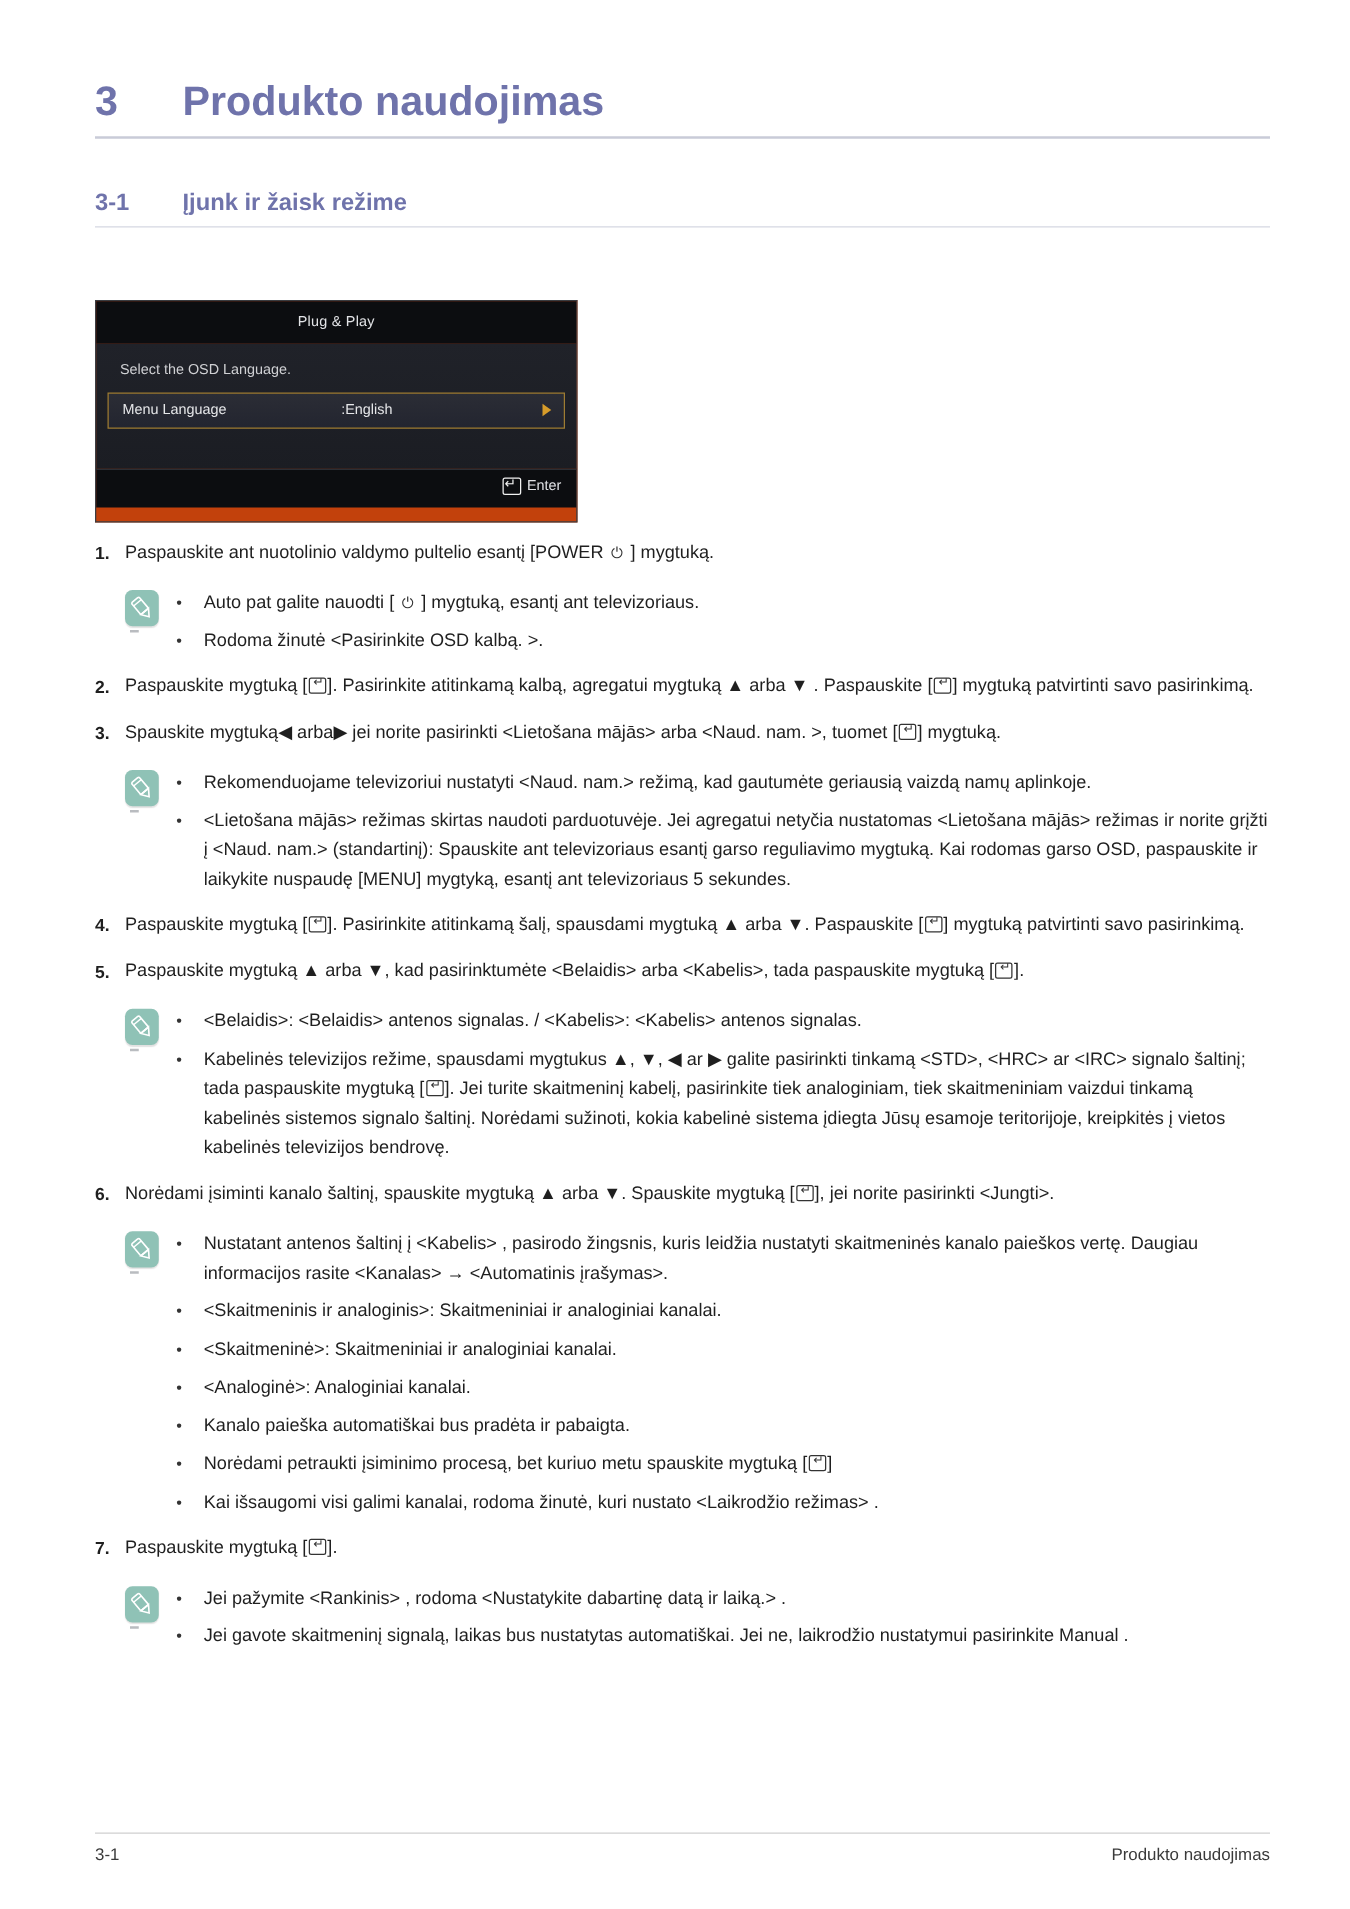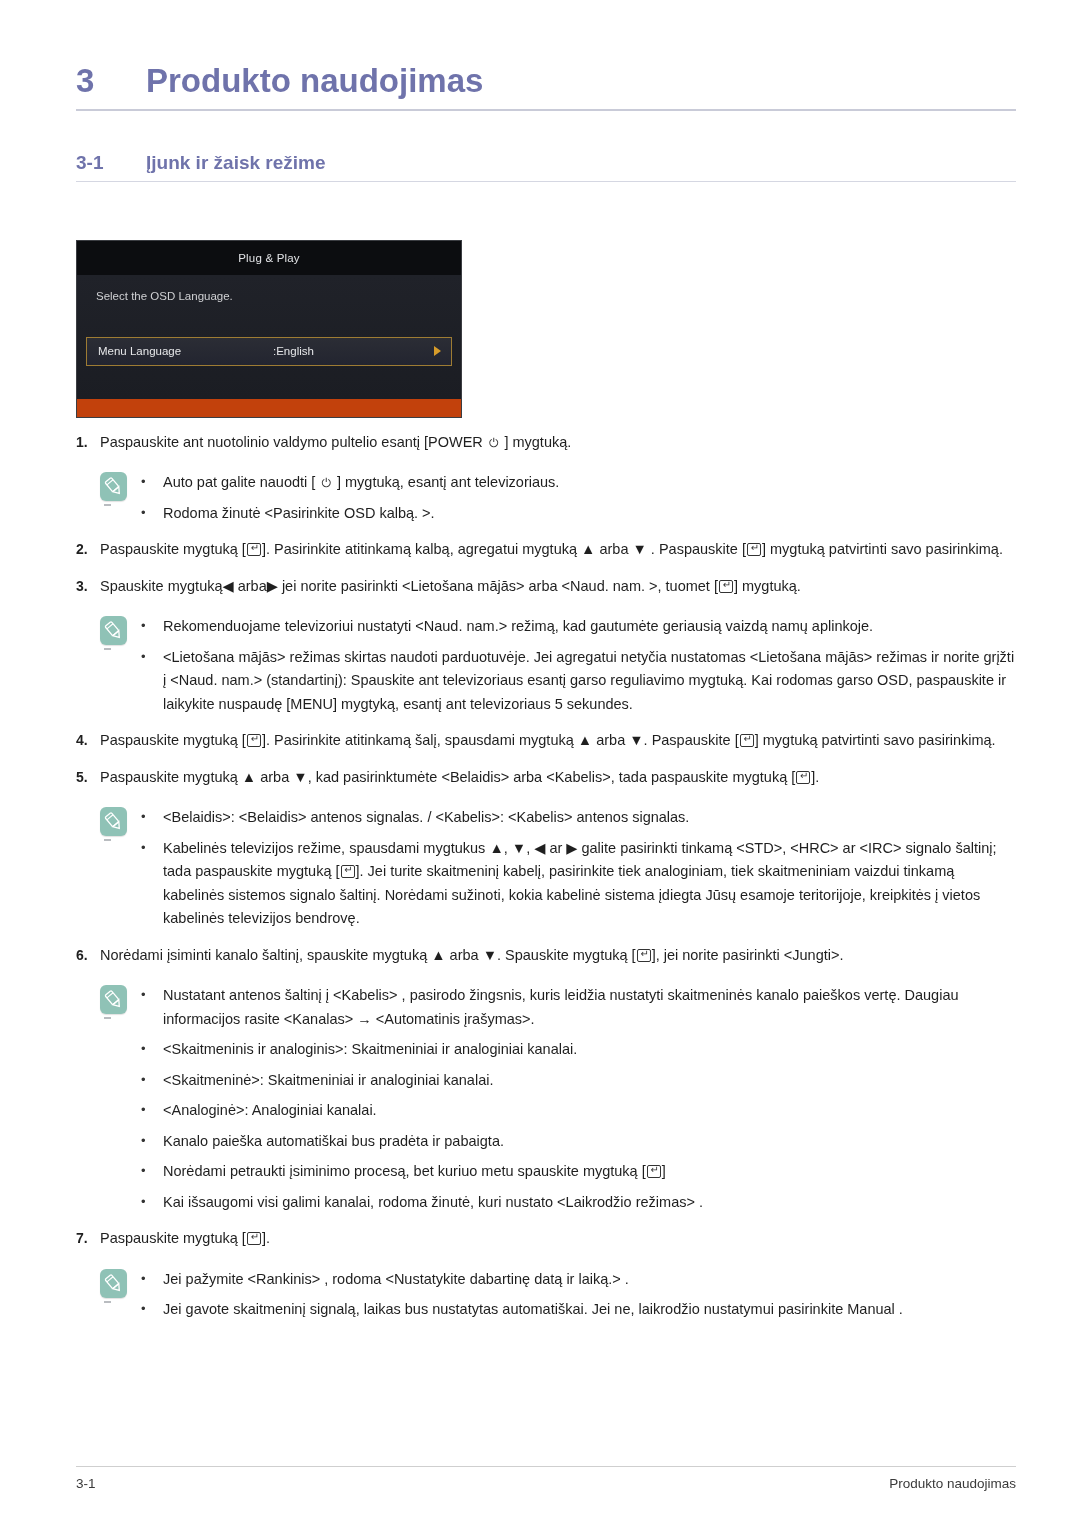"Select the OSD Language." .osd-body { height: 124px -> 100px }
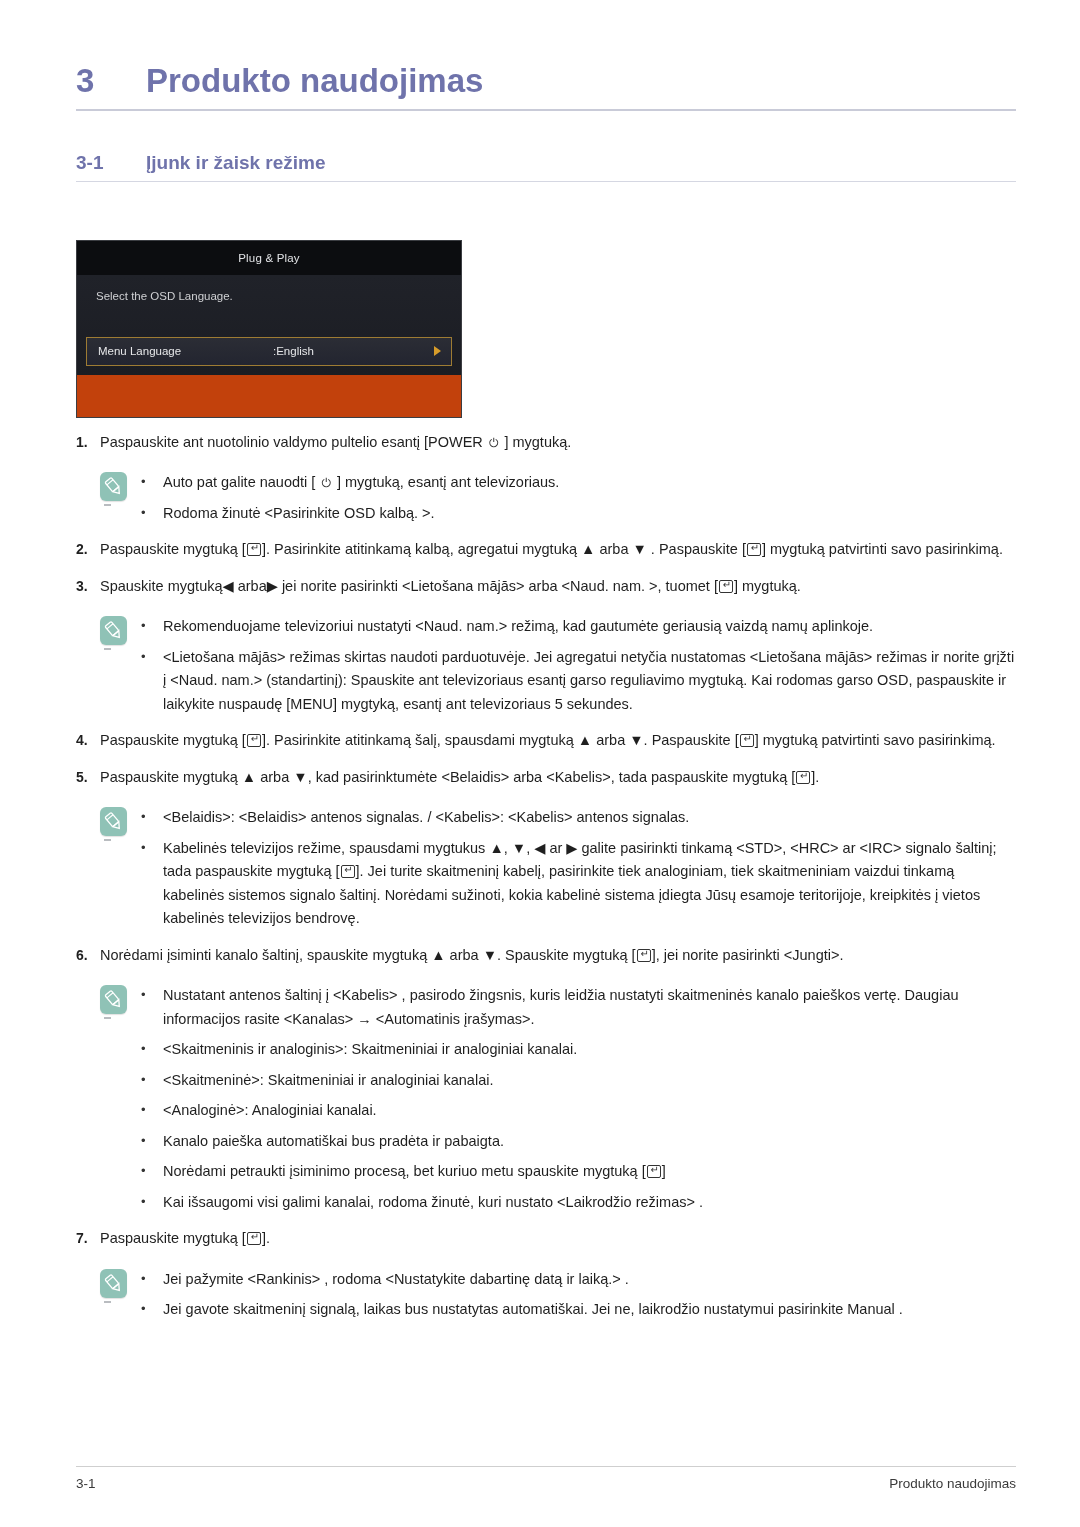"Menu Language" .osd-row { top: 62px -> 39px }
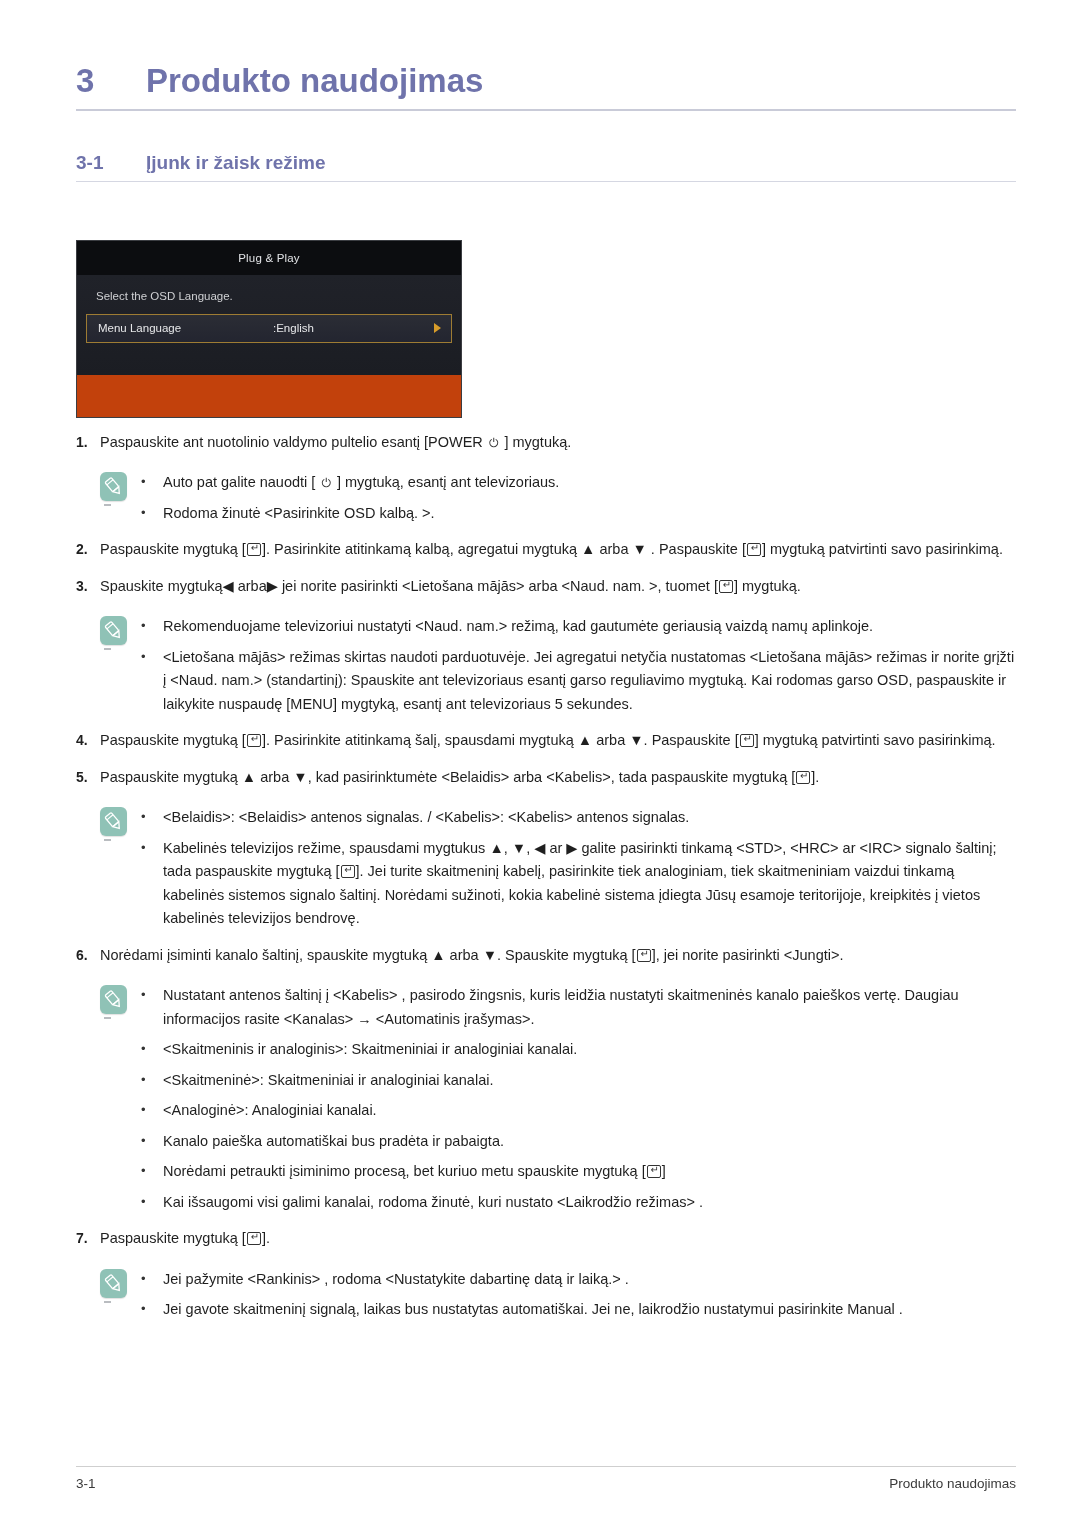"Enter" div.osd-foot { html: none -> <div> <div> <span></span> <span>Enter</span> </div> </div> }
